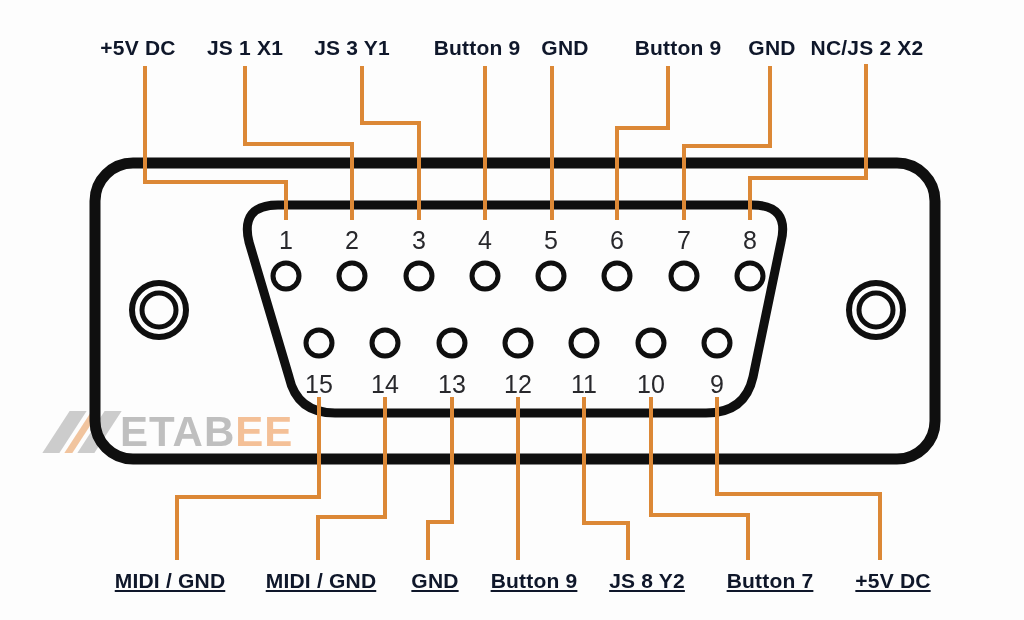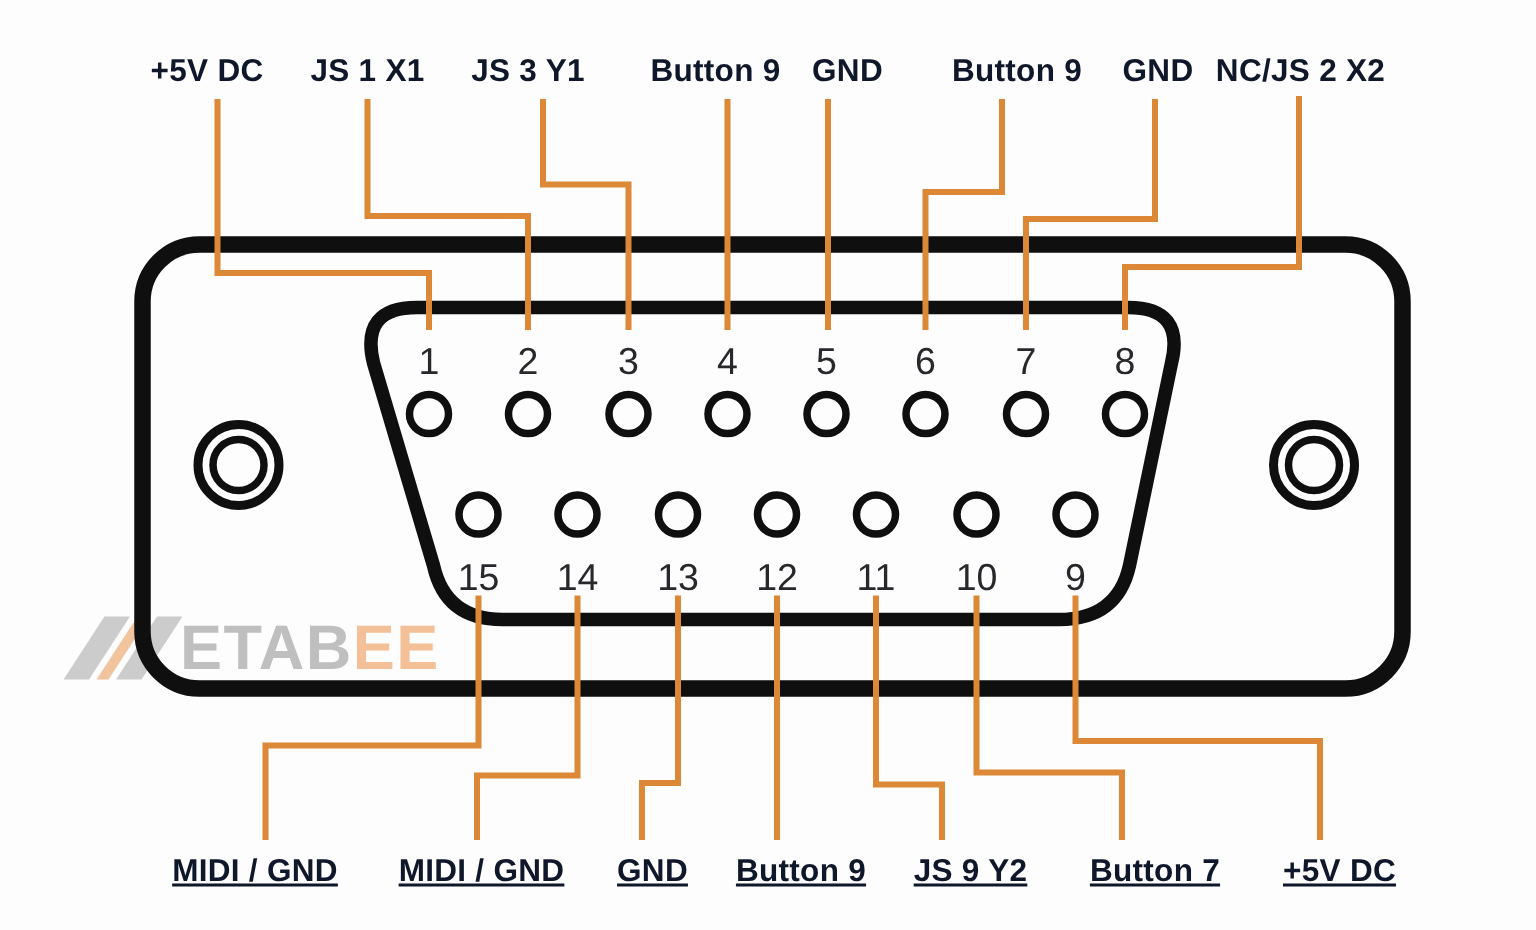"JS 9 Y2" div.lbl { text: 9 -> 8 }
